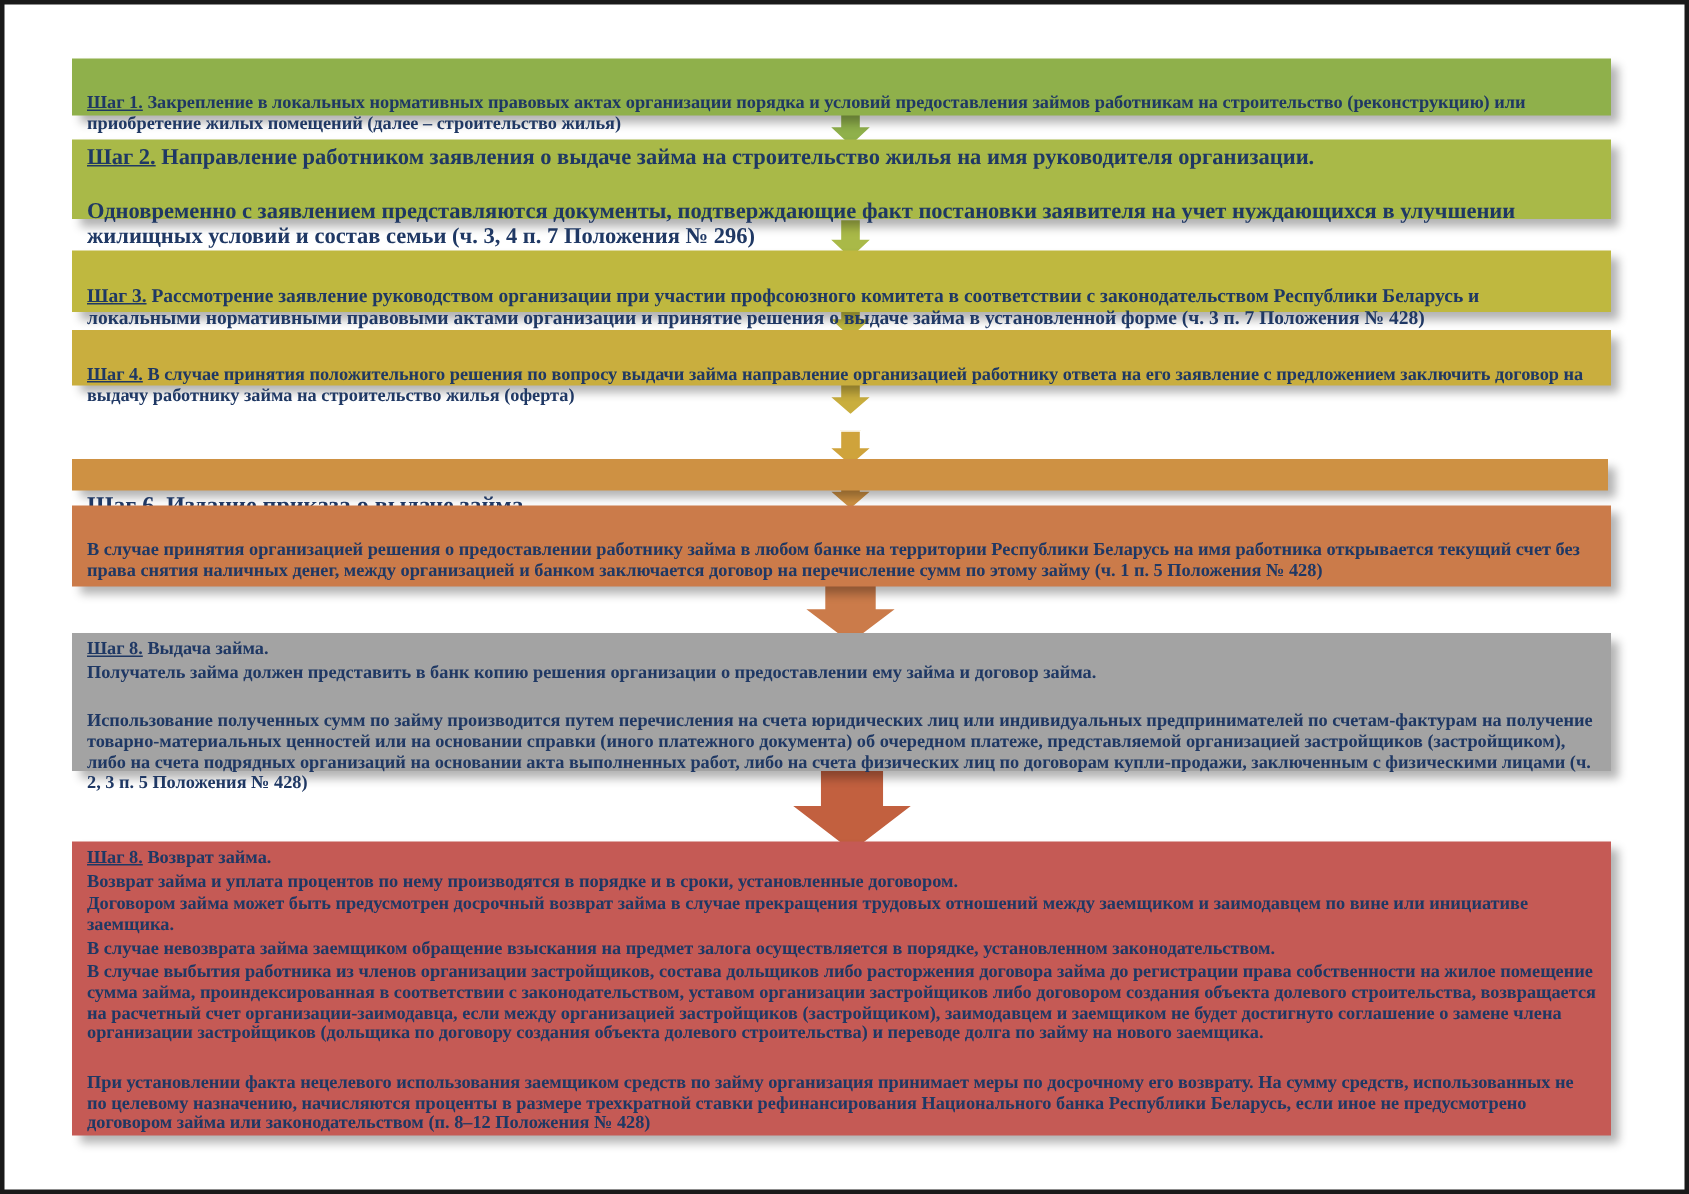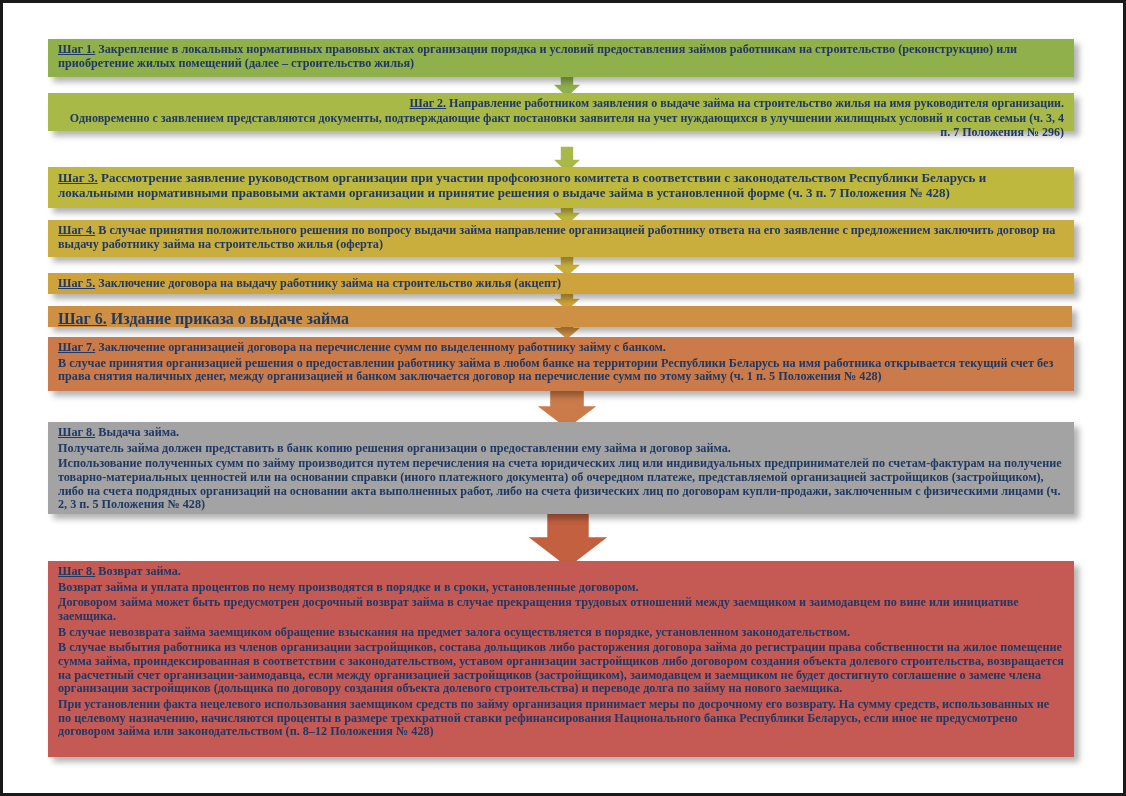"Шаг 1. Закрепление в локальных" .step-box p:last-child { margin-top: none -> 19px }
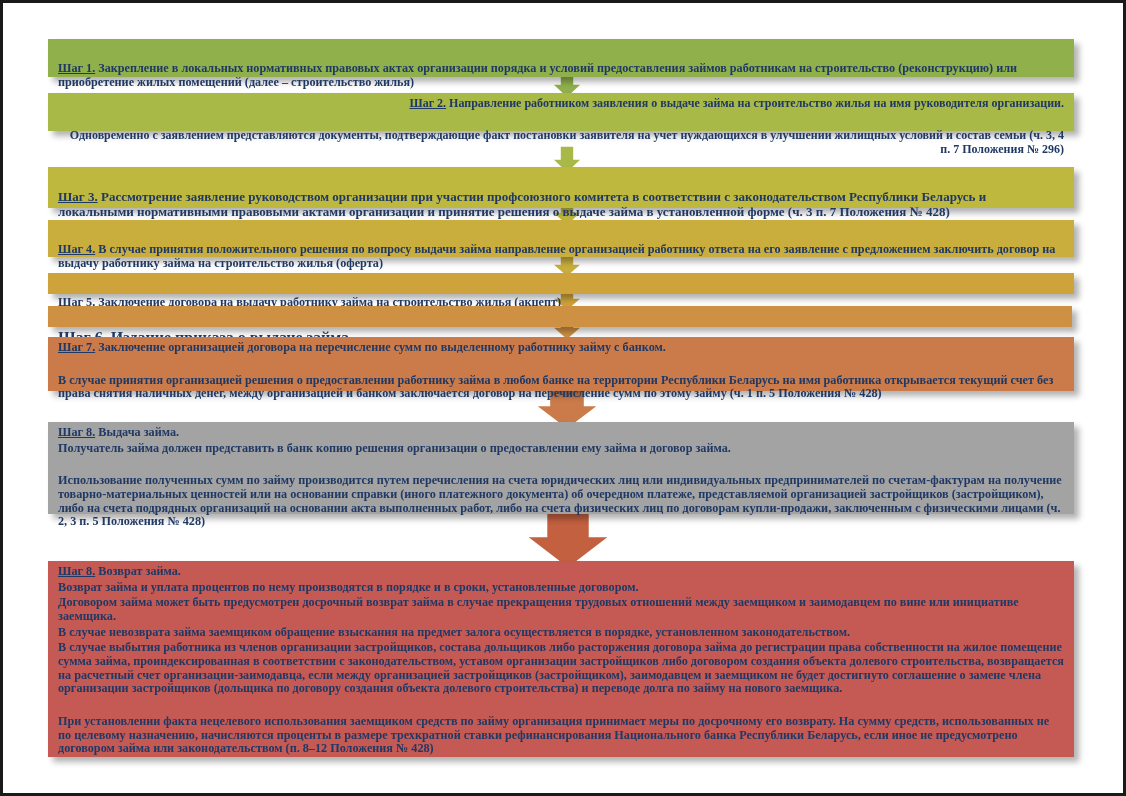"Шаг 2. Направление работником заявления" div.step-box { font-size: 12px -> 15px; height: 38px -> 53px; text-align: right -> none }
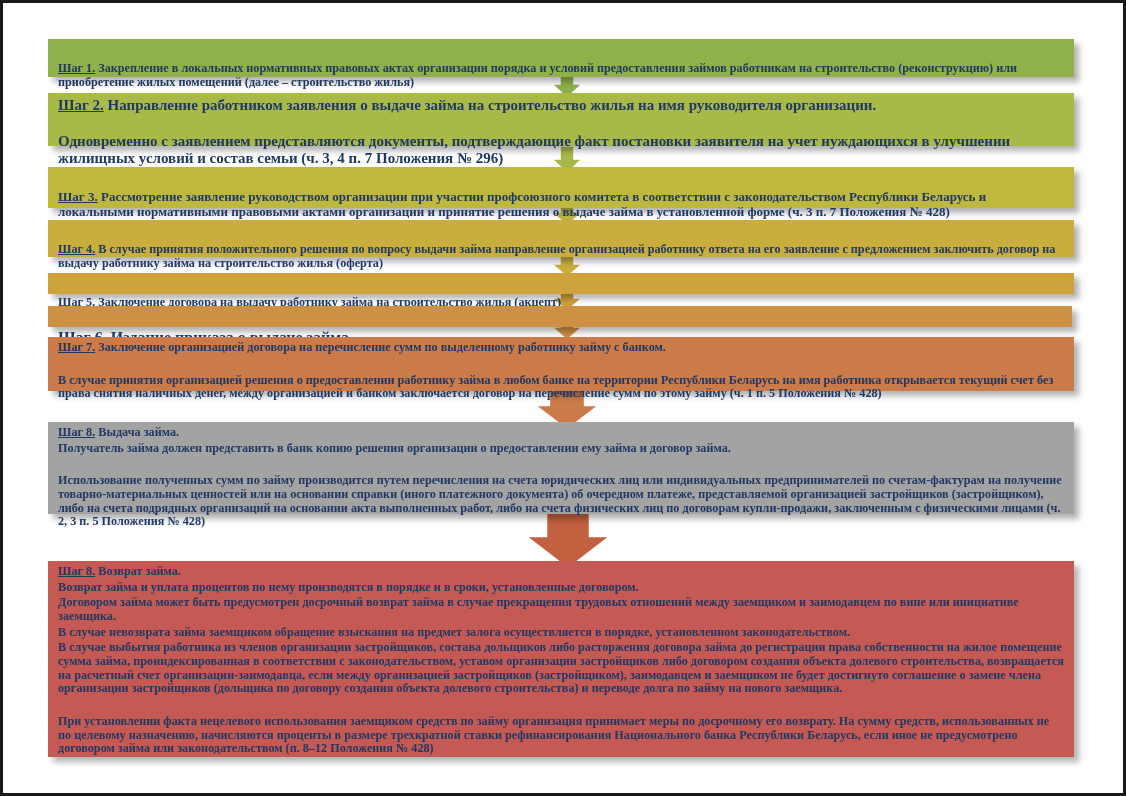"Шаг 5. Заключение договора на" div.step-box { html: <div> <p><span>Шаг 5.</span> Заключение договора на выдачу работнику займа на строительство жилья (акцепт)</p> </div> -> none }
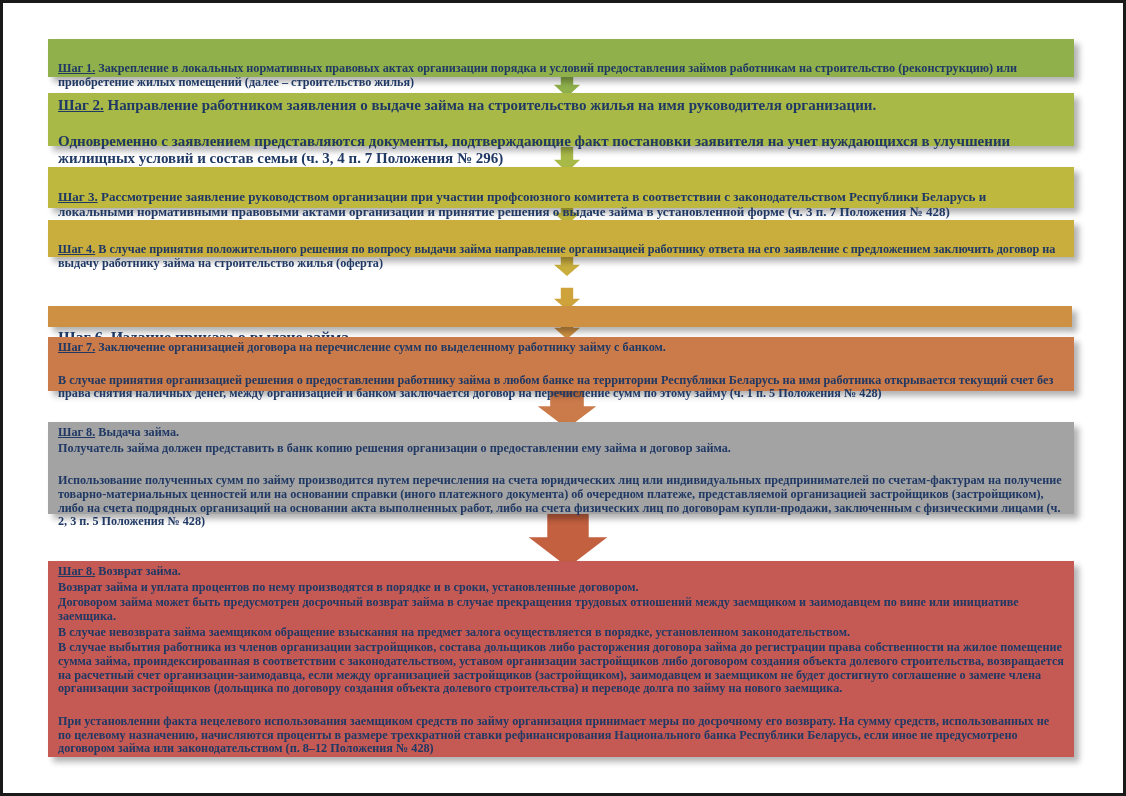"Шаг 7. Заключение организацией договора" p { html: <p><span>Шаг 7.</span> Заключение организацией договора на перечисление сумм по выделенному работнику займу с банком.</p> -> none }
